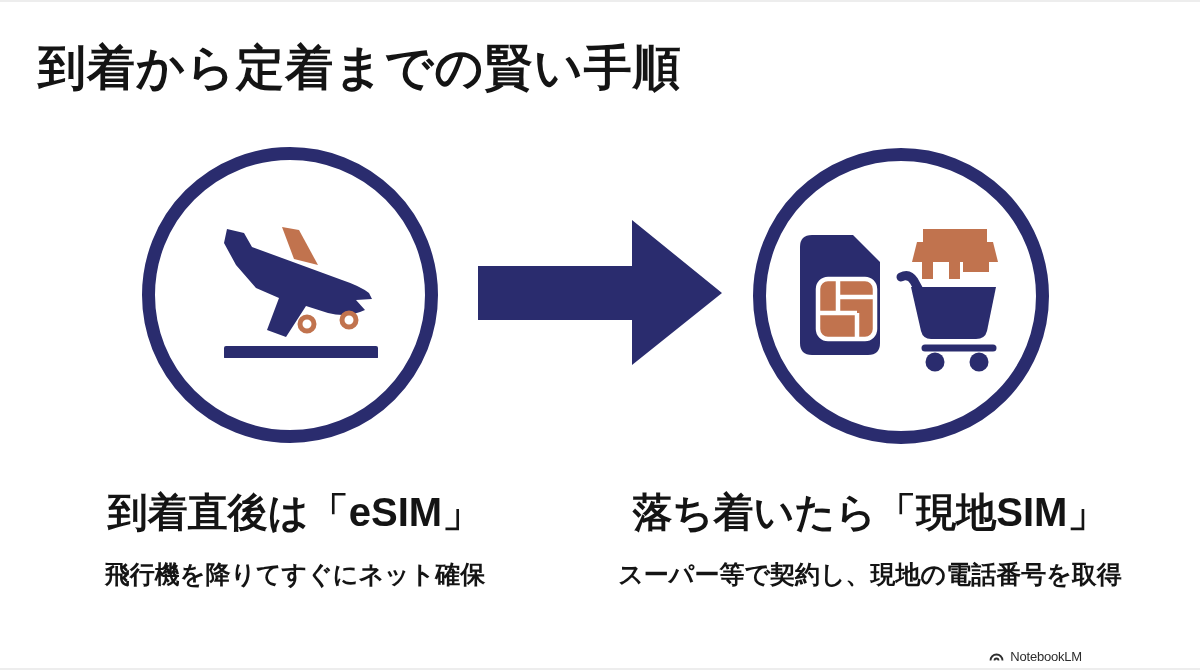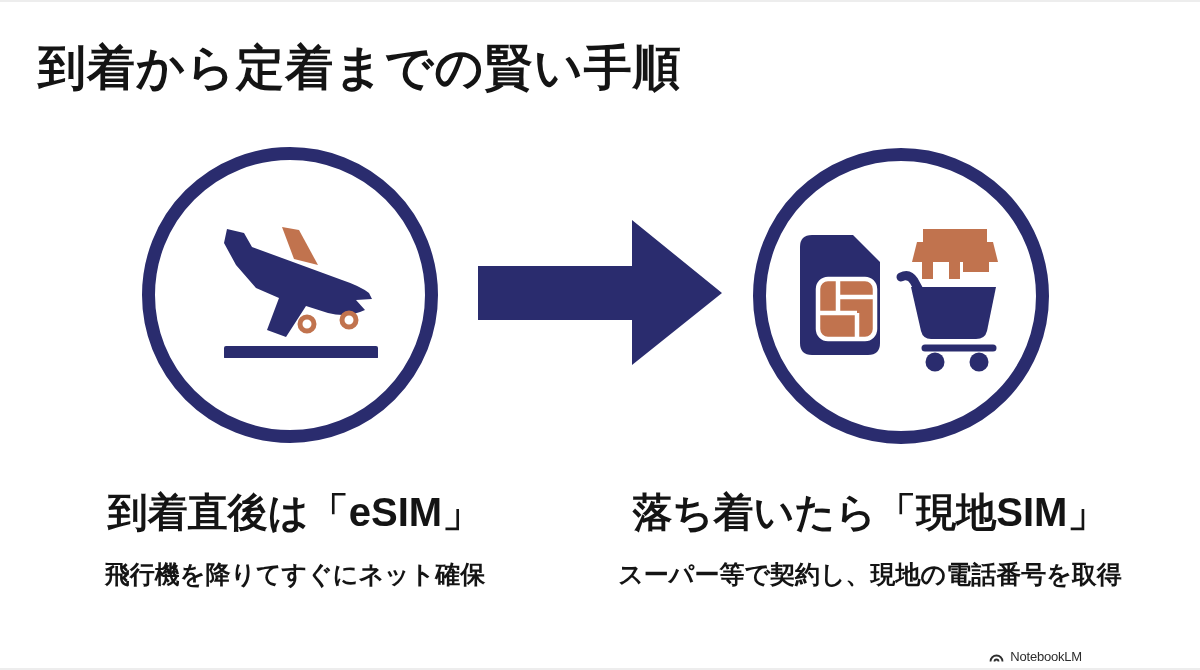"NotebookLM" .brand { align-items: center -> none }
